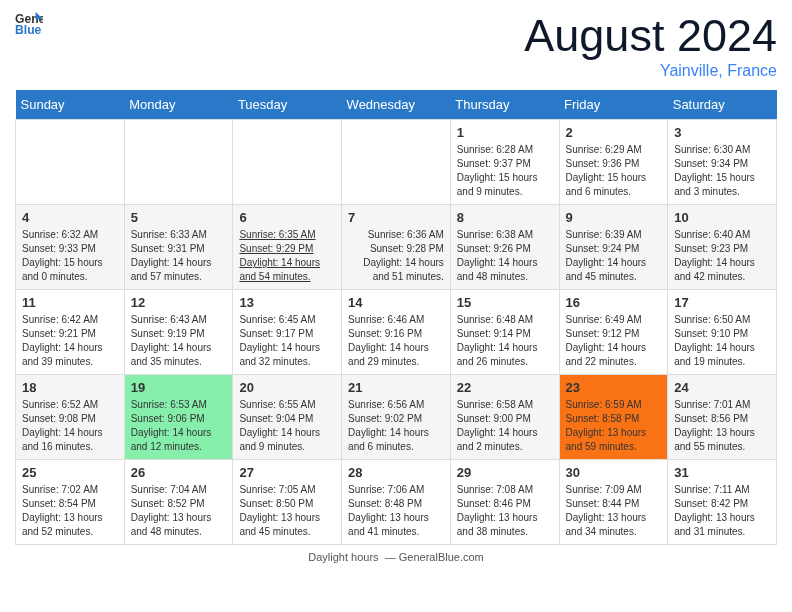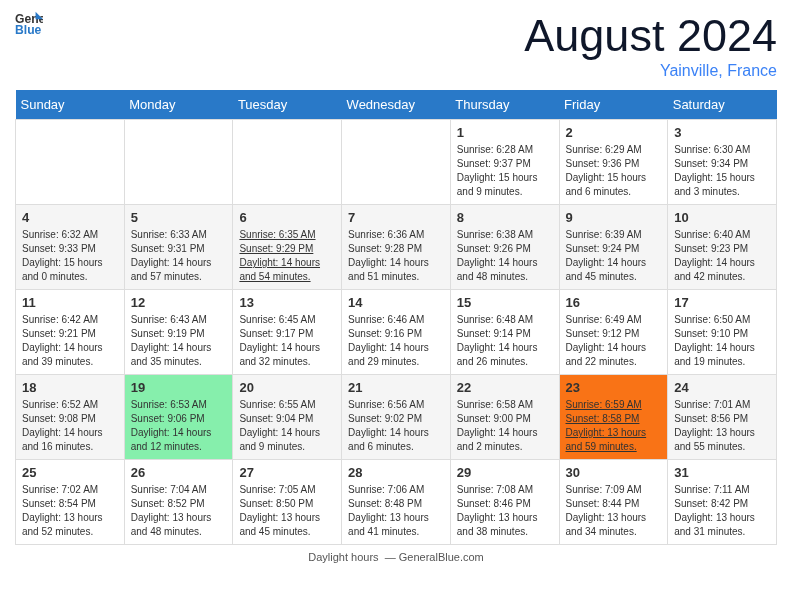"Sunrise: 6:36 AM" div.day-info { text-align: none -> right }
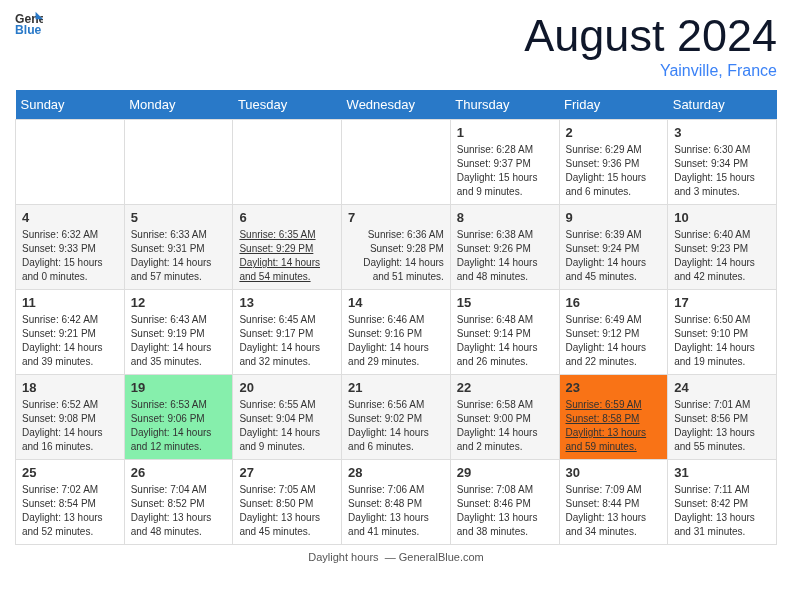"Sunrise: 6:59 AM" div.day-info { text-decoration: underline -> none }
